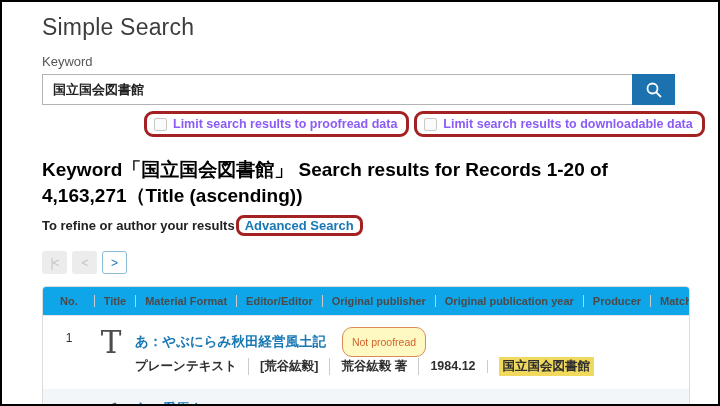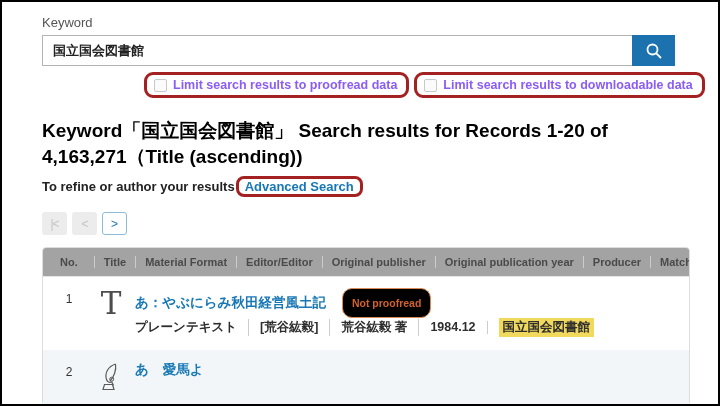"Simple Search" h1.page-title { html: none -> <h1>Simple Search</h1> }
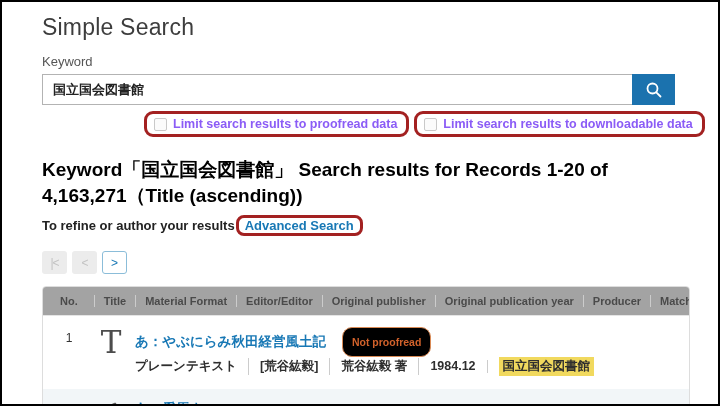"No." .thead { background: #a3a3a3 -> #0ea5e9 }
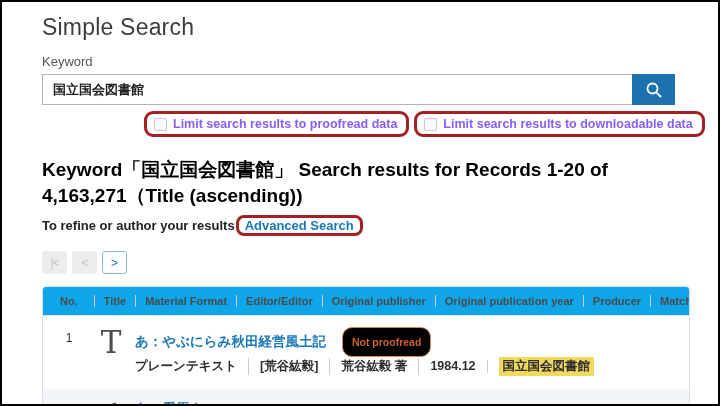"Not proofread" .badge { background: #000000 -> #fef9c3; font-weight: bold -> normal }
